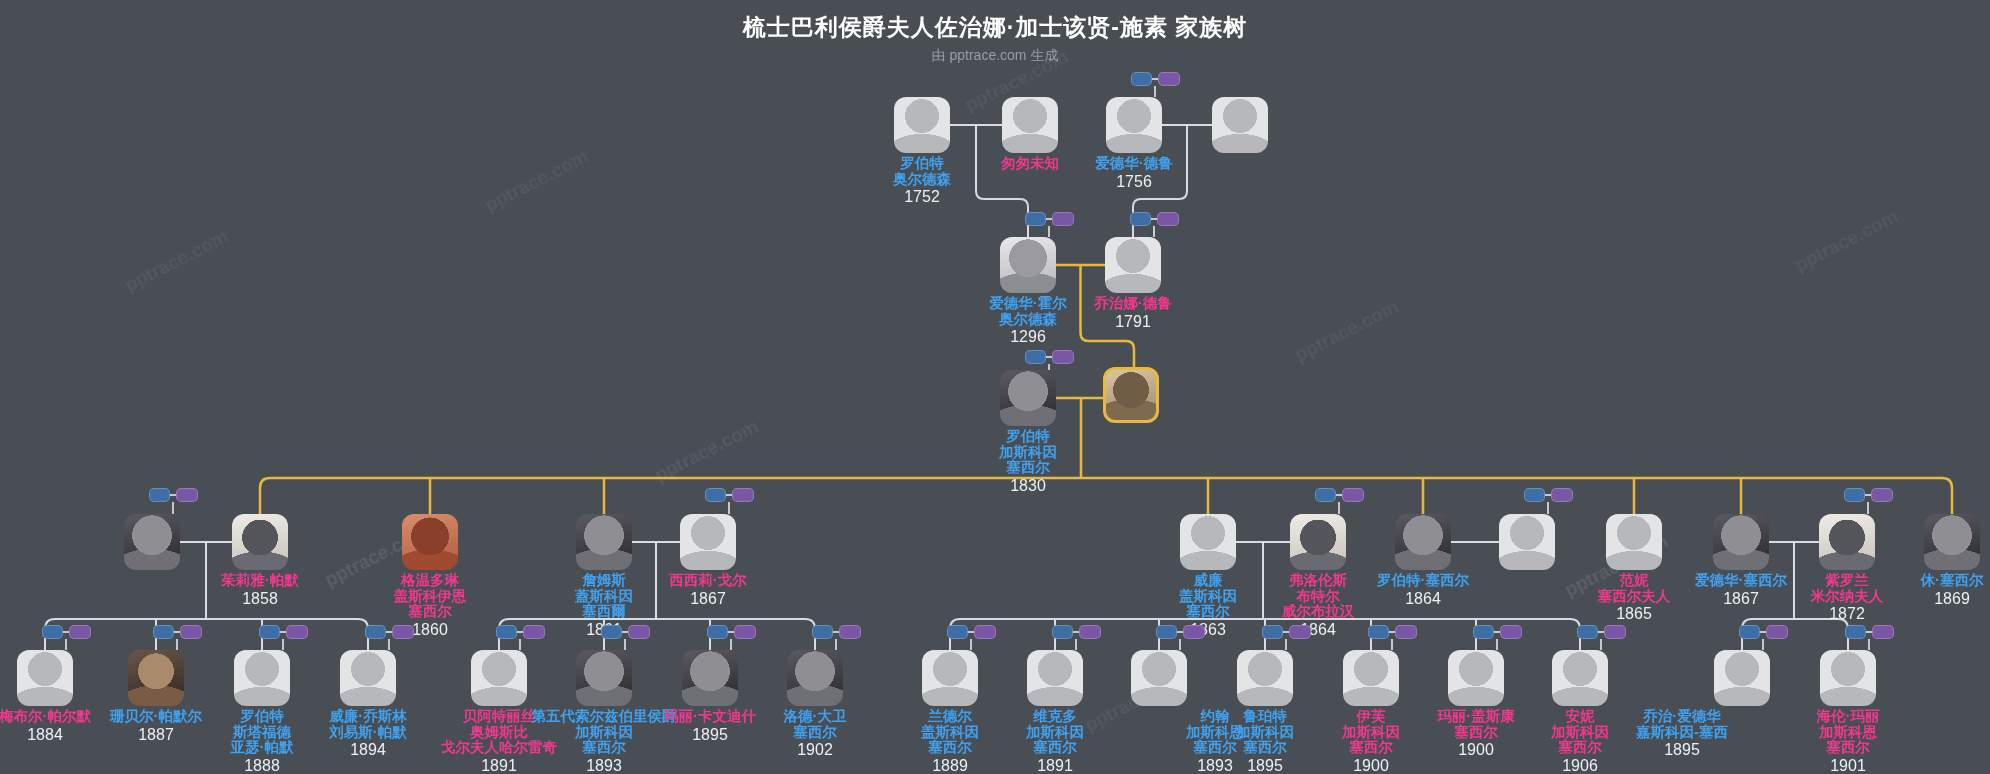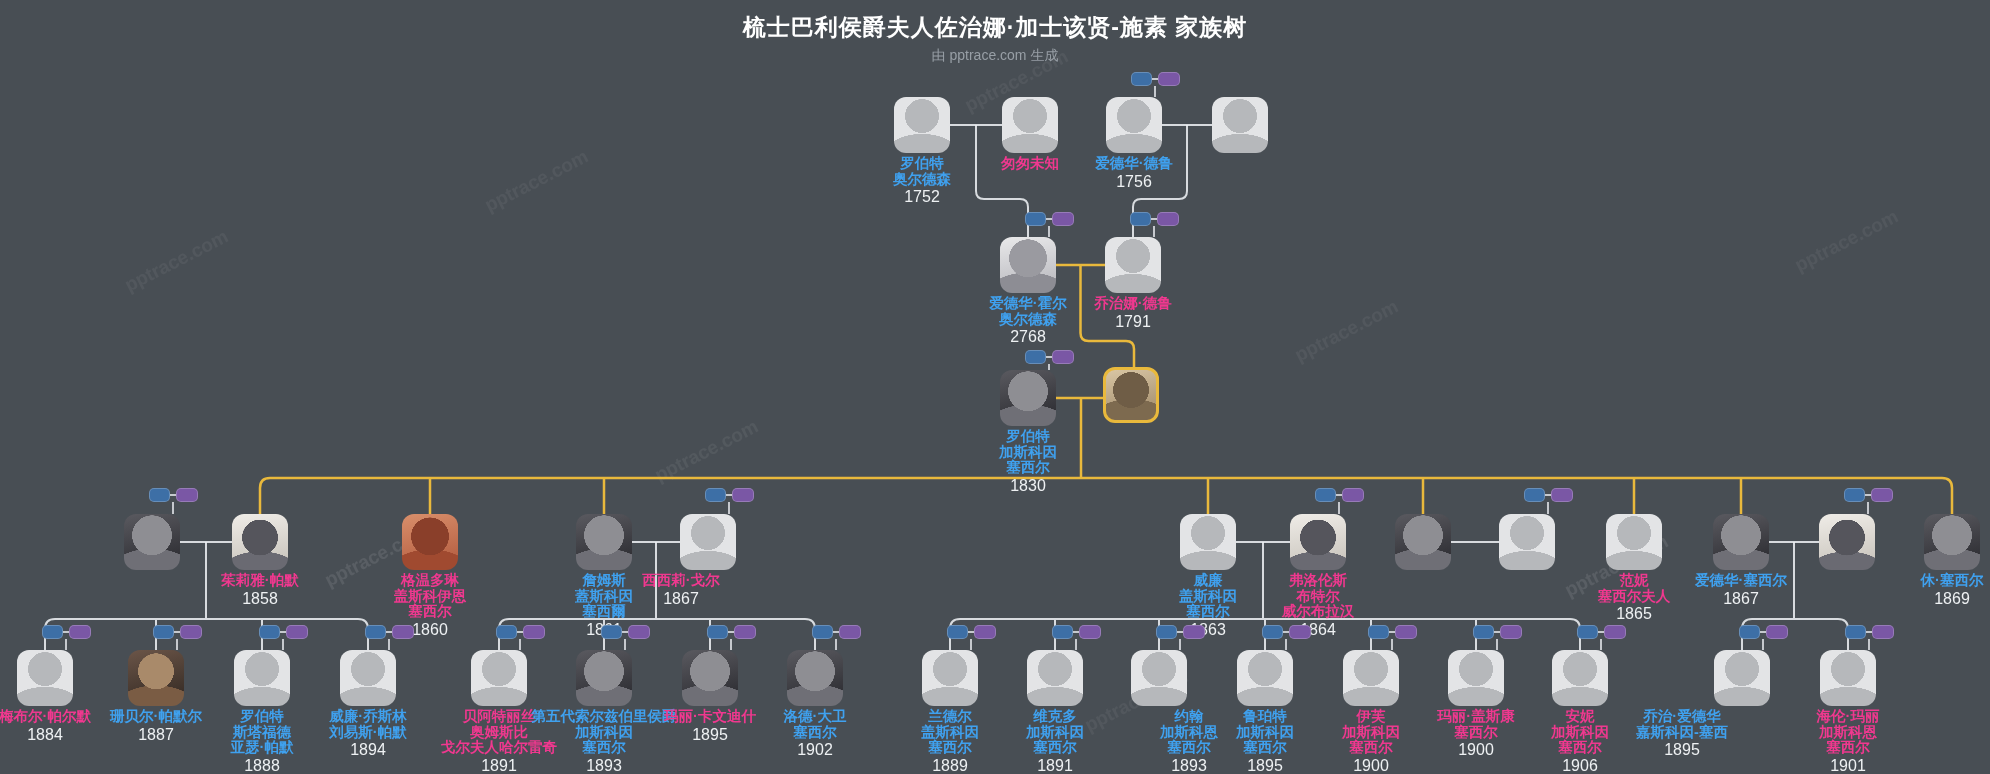"2768" div.yr { text: 2768 -> 1296 }
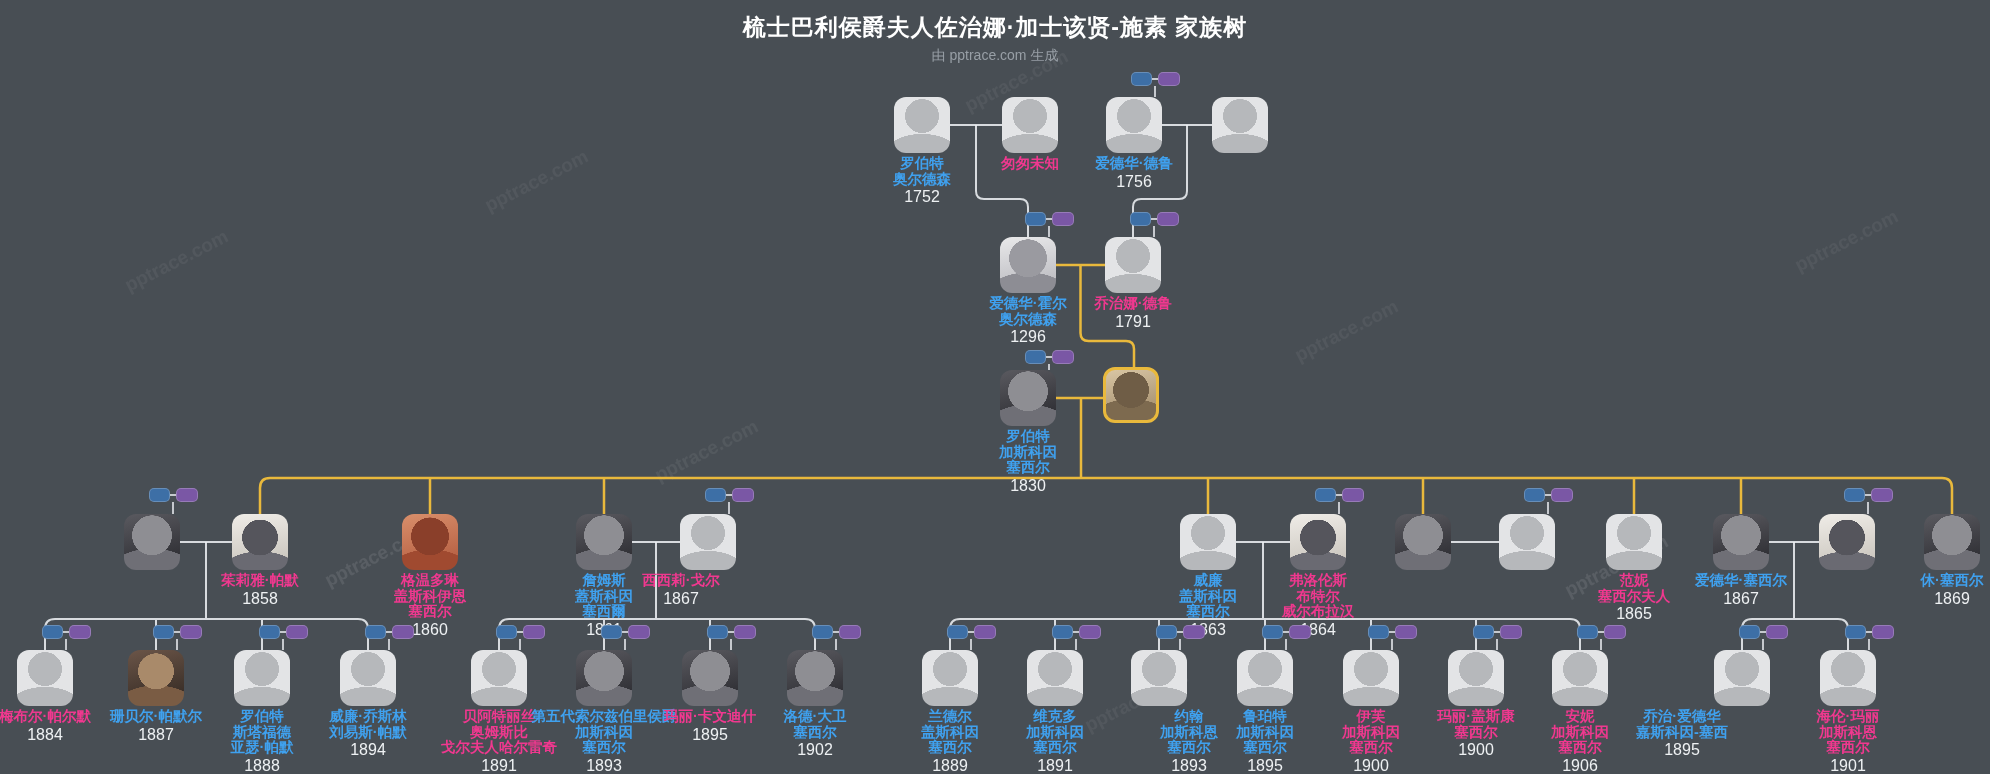"西西莉·戈尔" div.name { left: 571px -> 598px }
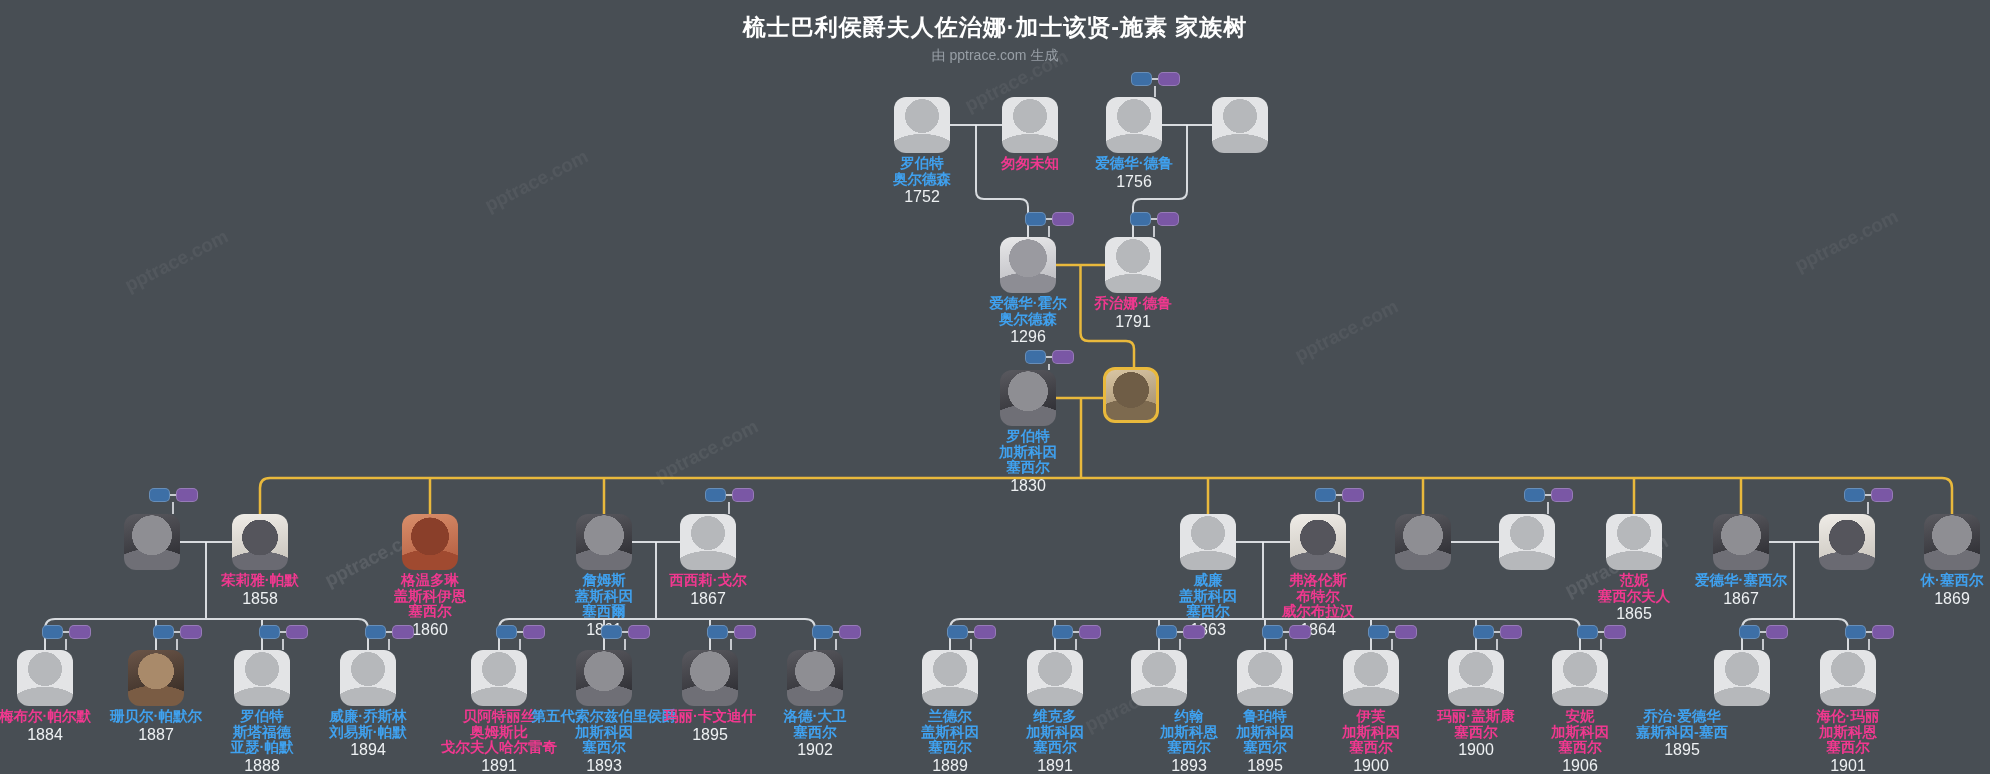"罗伯特·塞西尔" div.name { html: none -> <div> <div>罗伯特·塞西尔</div> <div>1864</div> </div> }
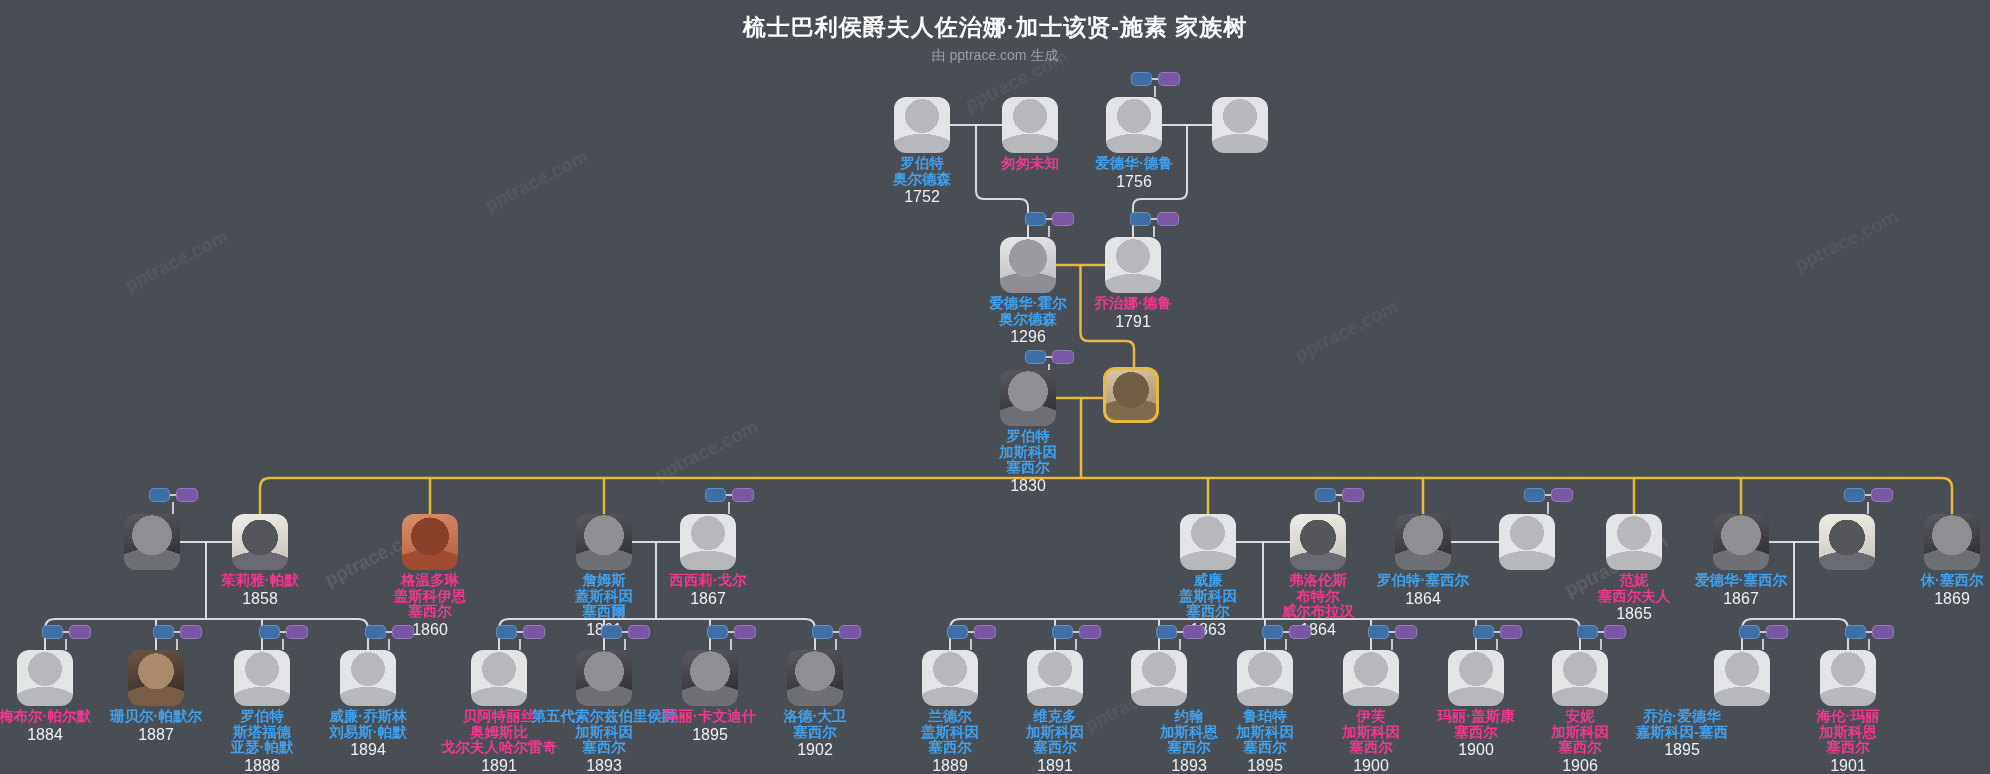"紫罗兰" div.name { html: none -> <div> <div>紫罗兰</div> <div>米尔纳夫人</div> <div>1872</div> </div> }
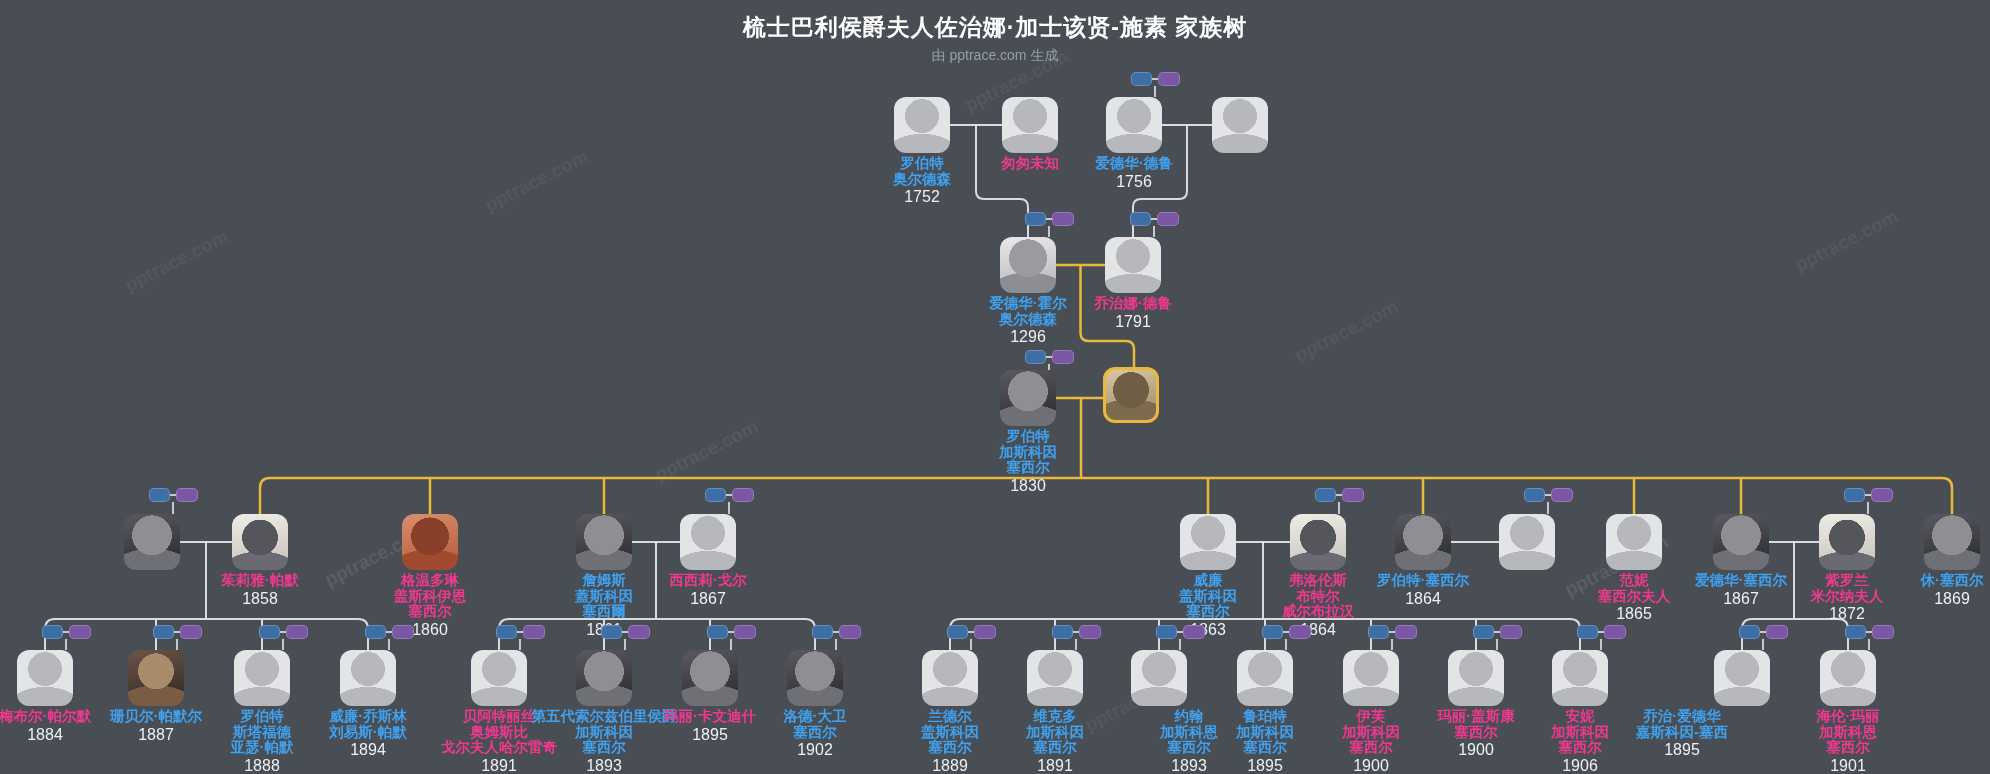"约翰" div.name { left: 1079px -> 1105px }
